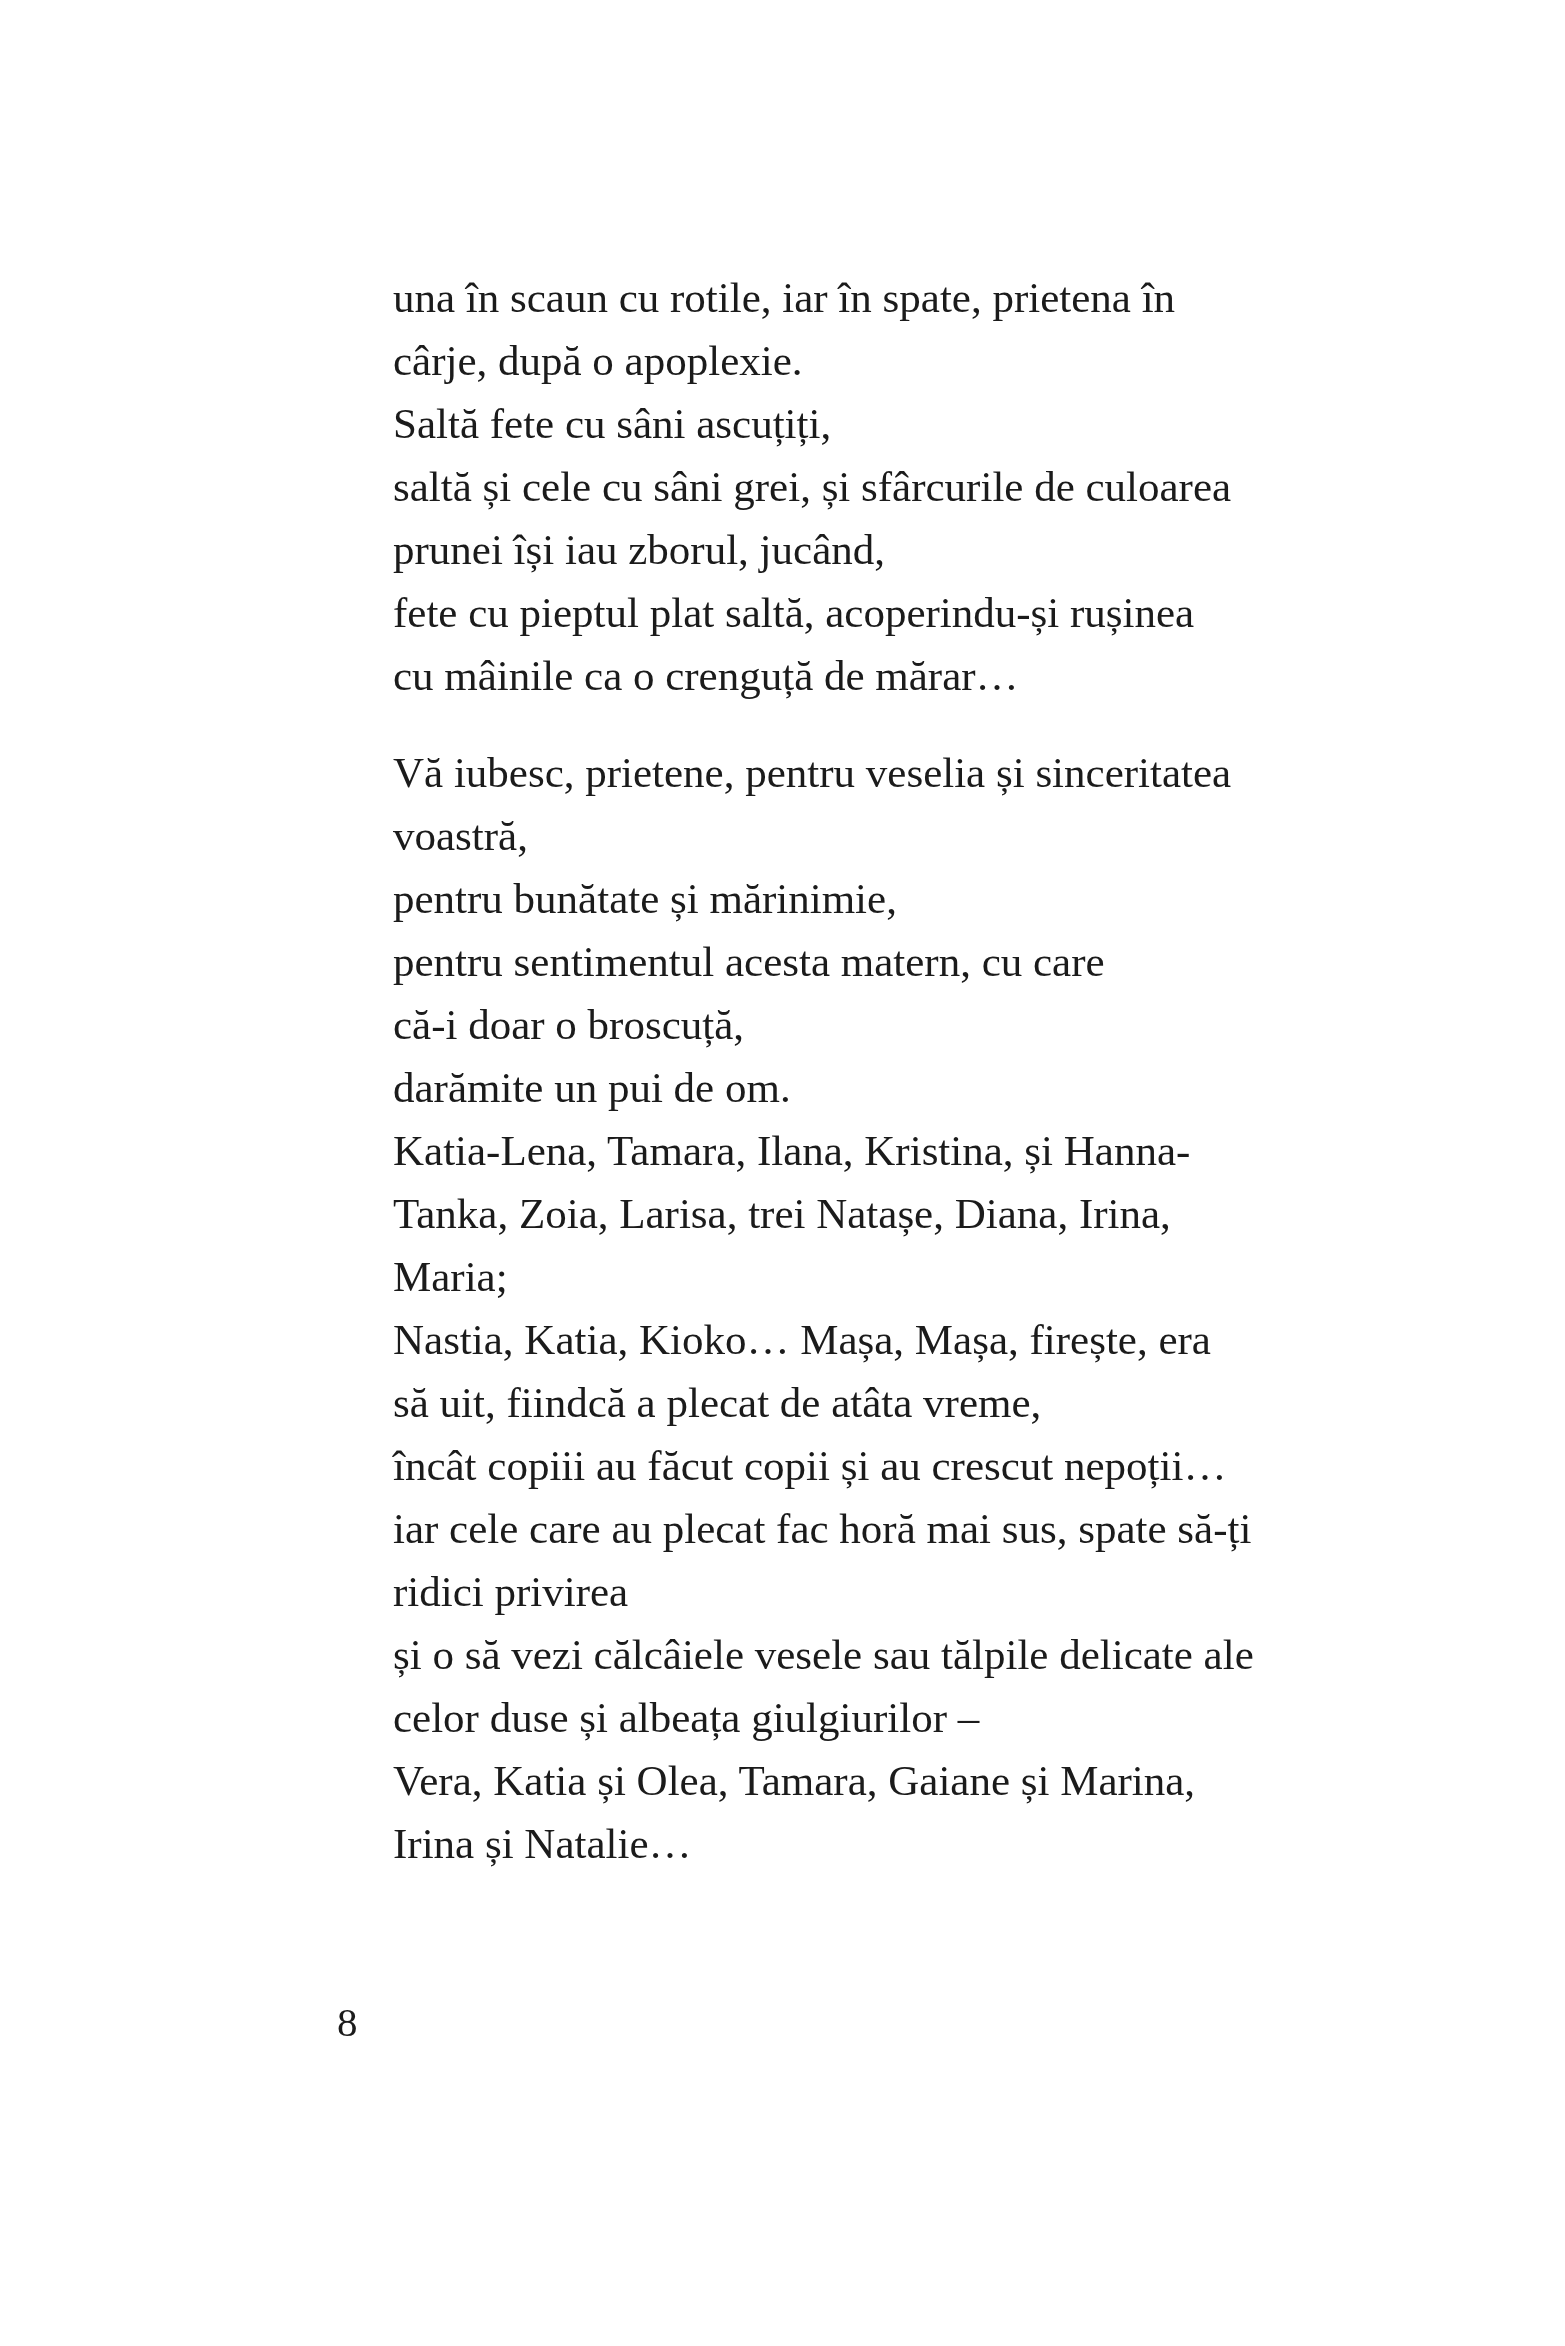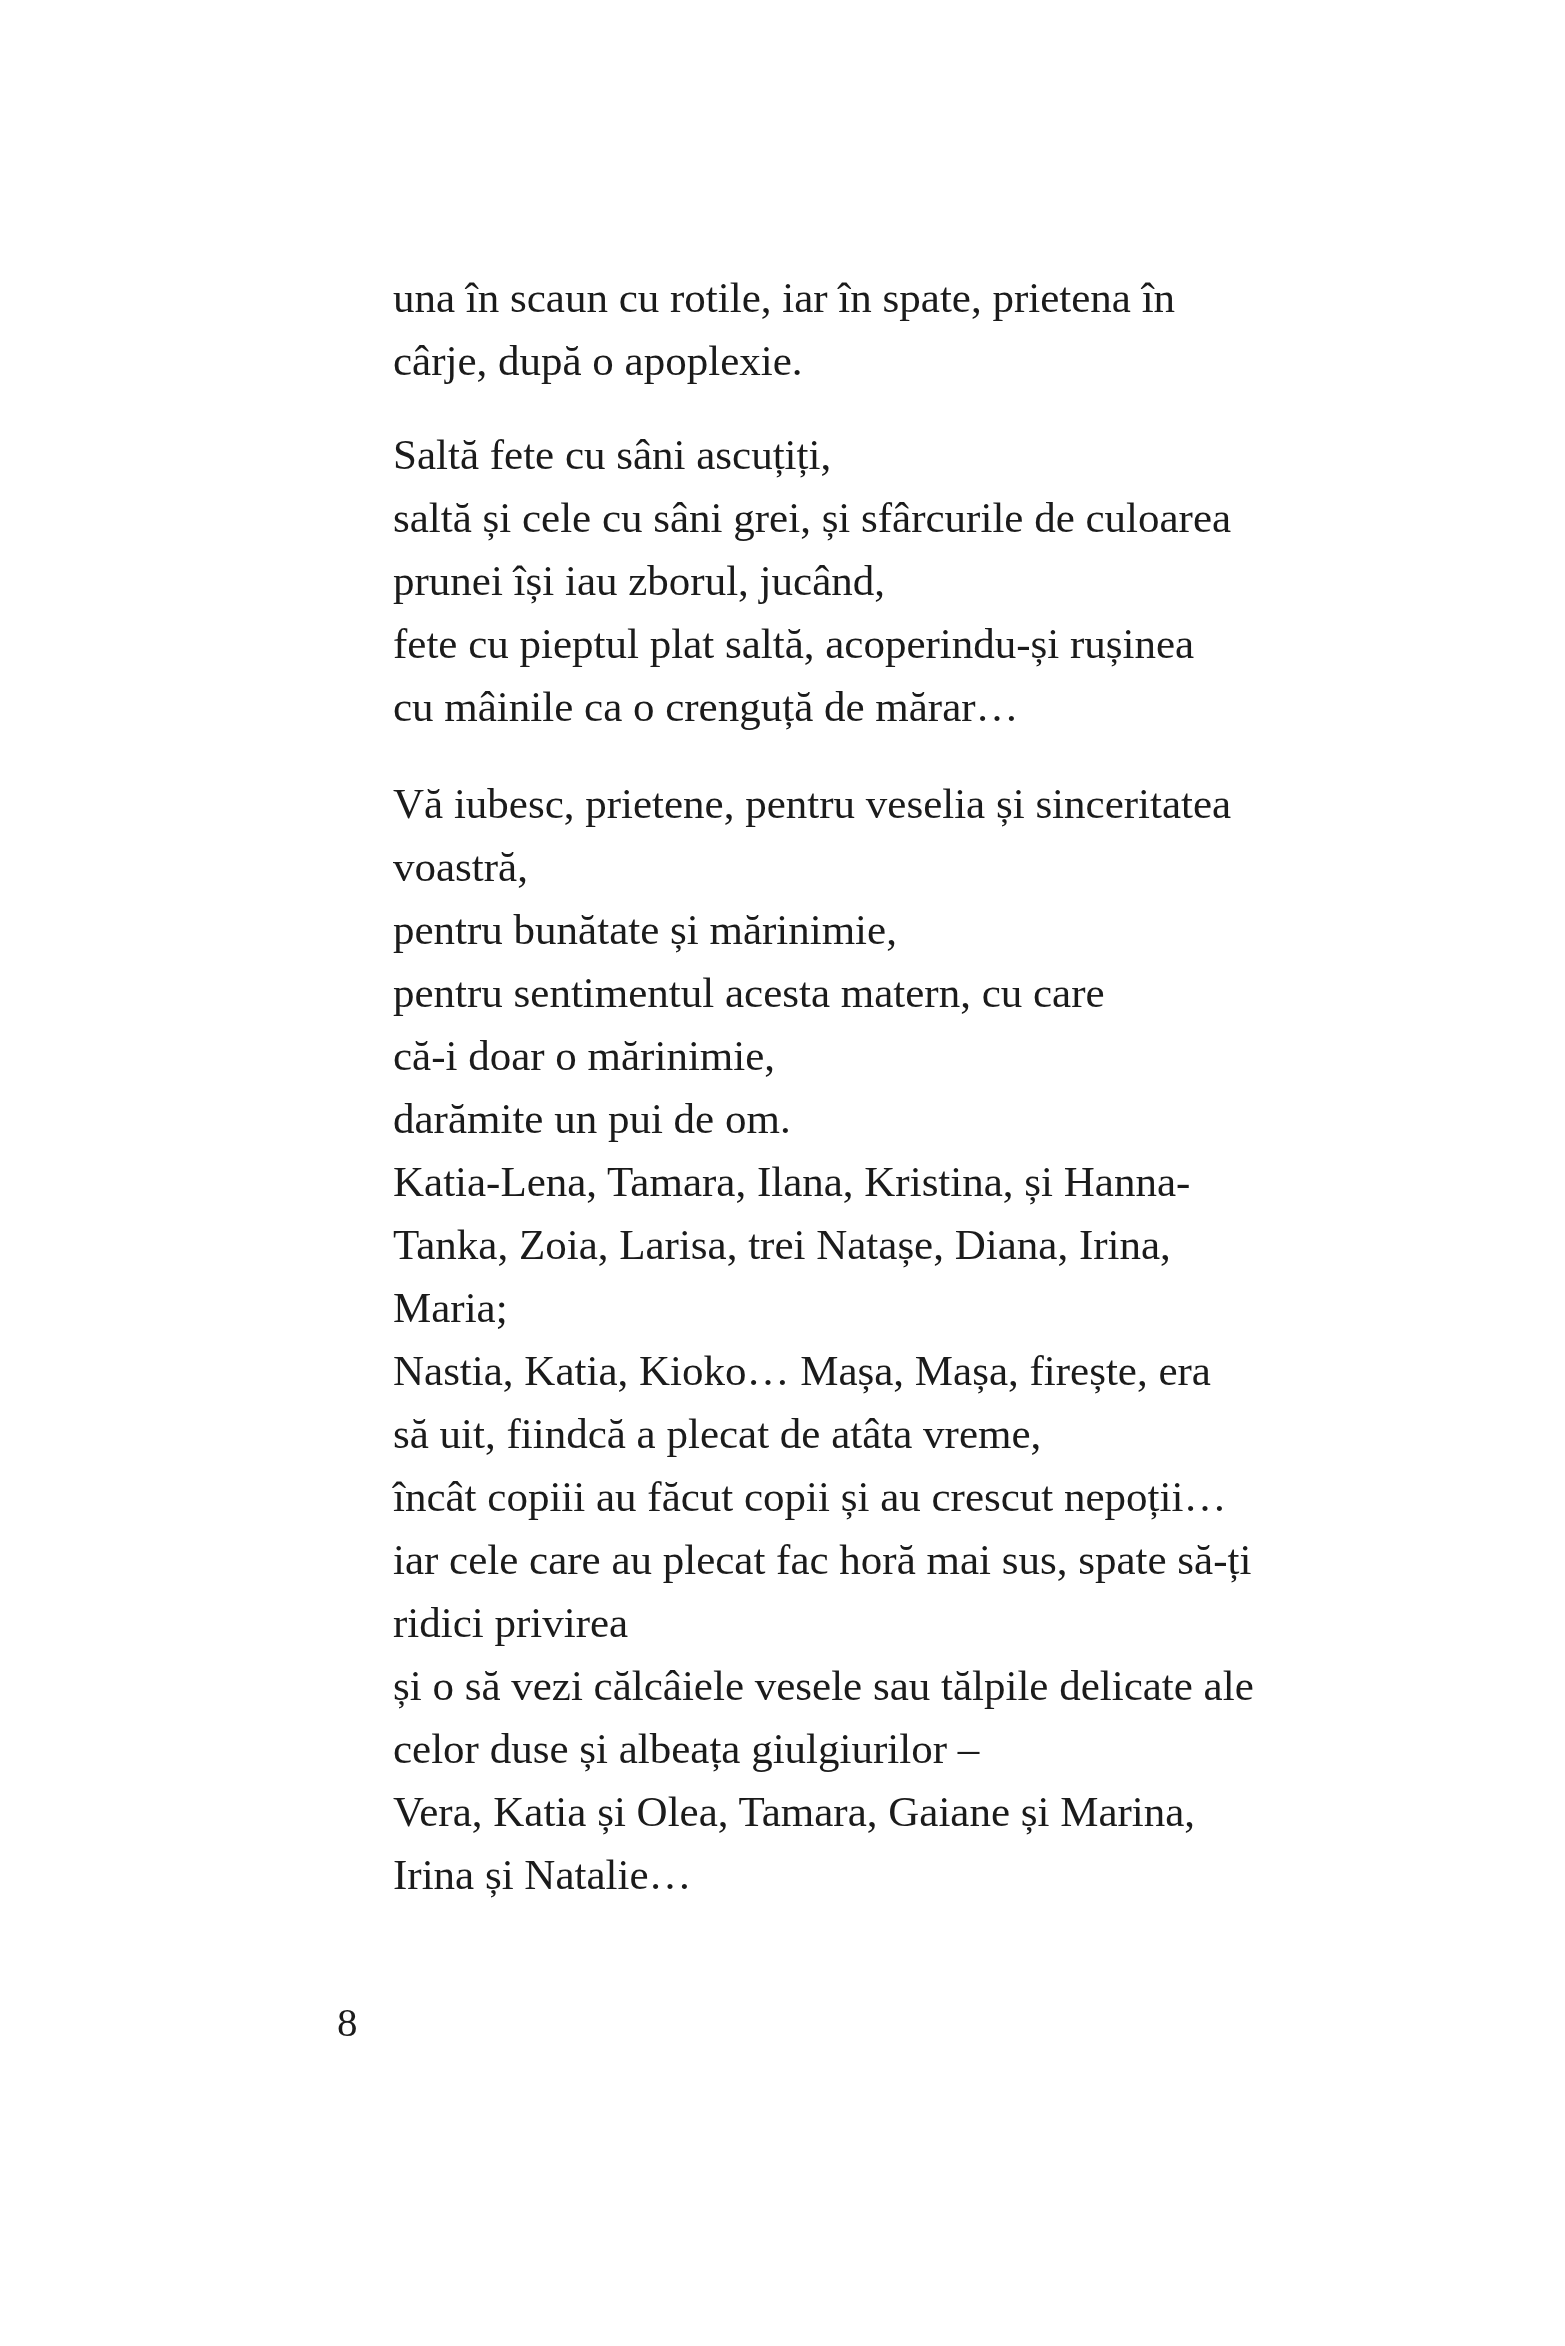"Saltă fete cu sâni ascuțiți," .stanza[data-idx="1"] { margin-top: 31px -> none }
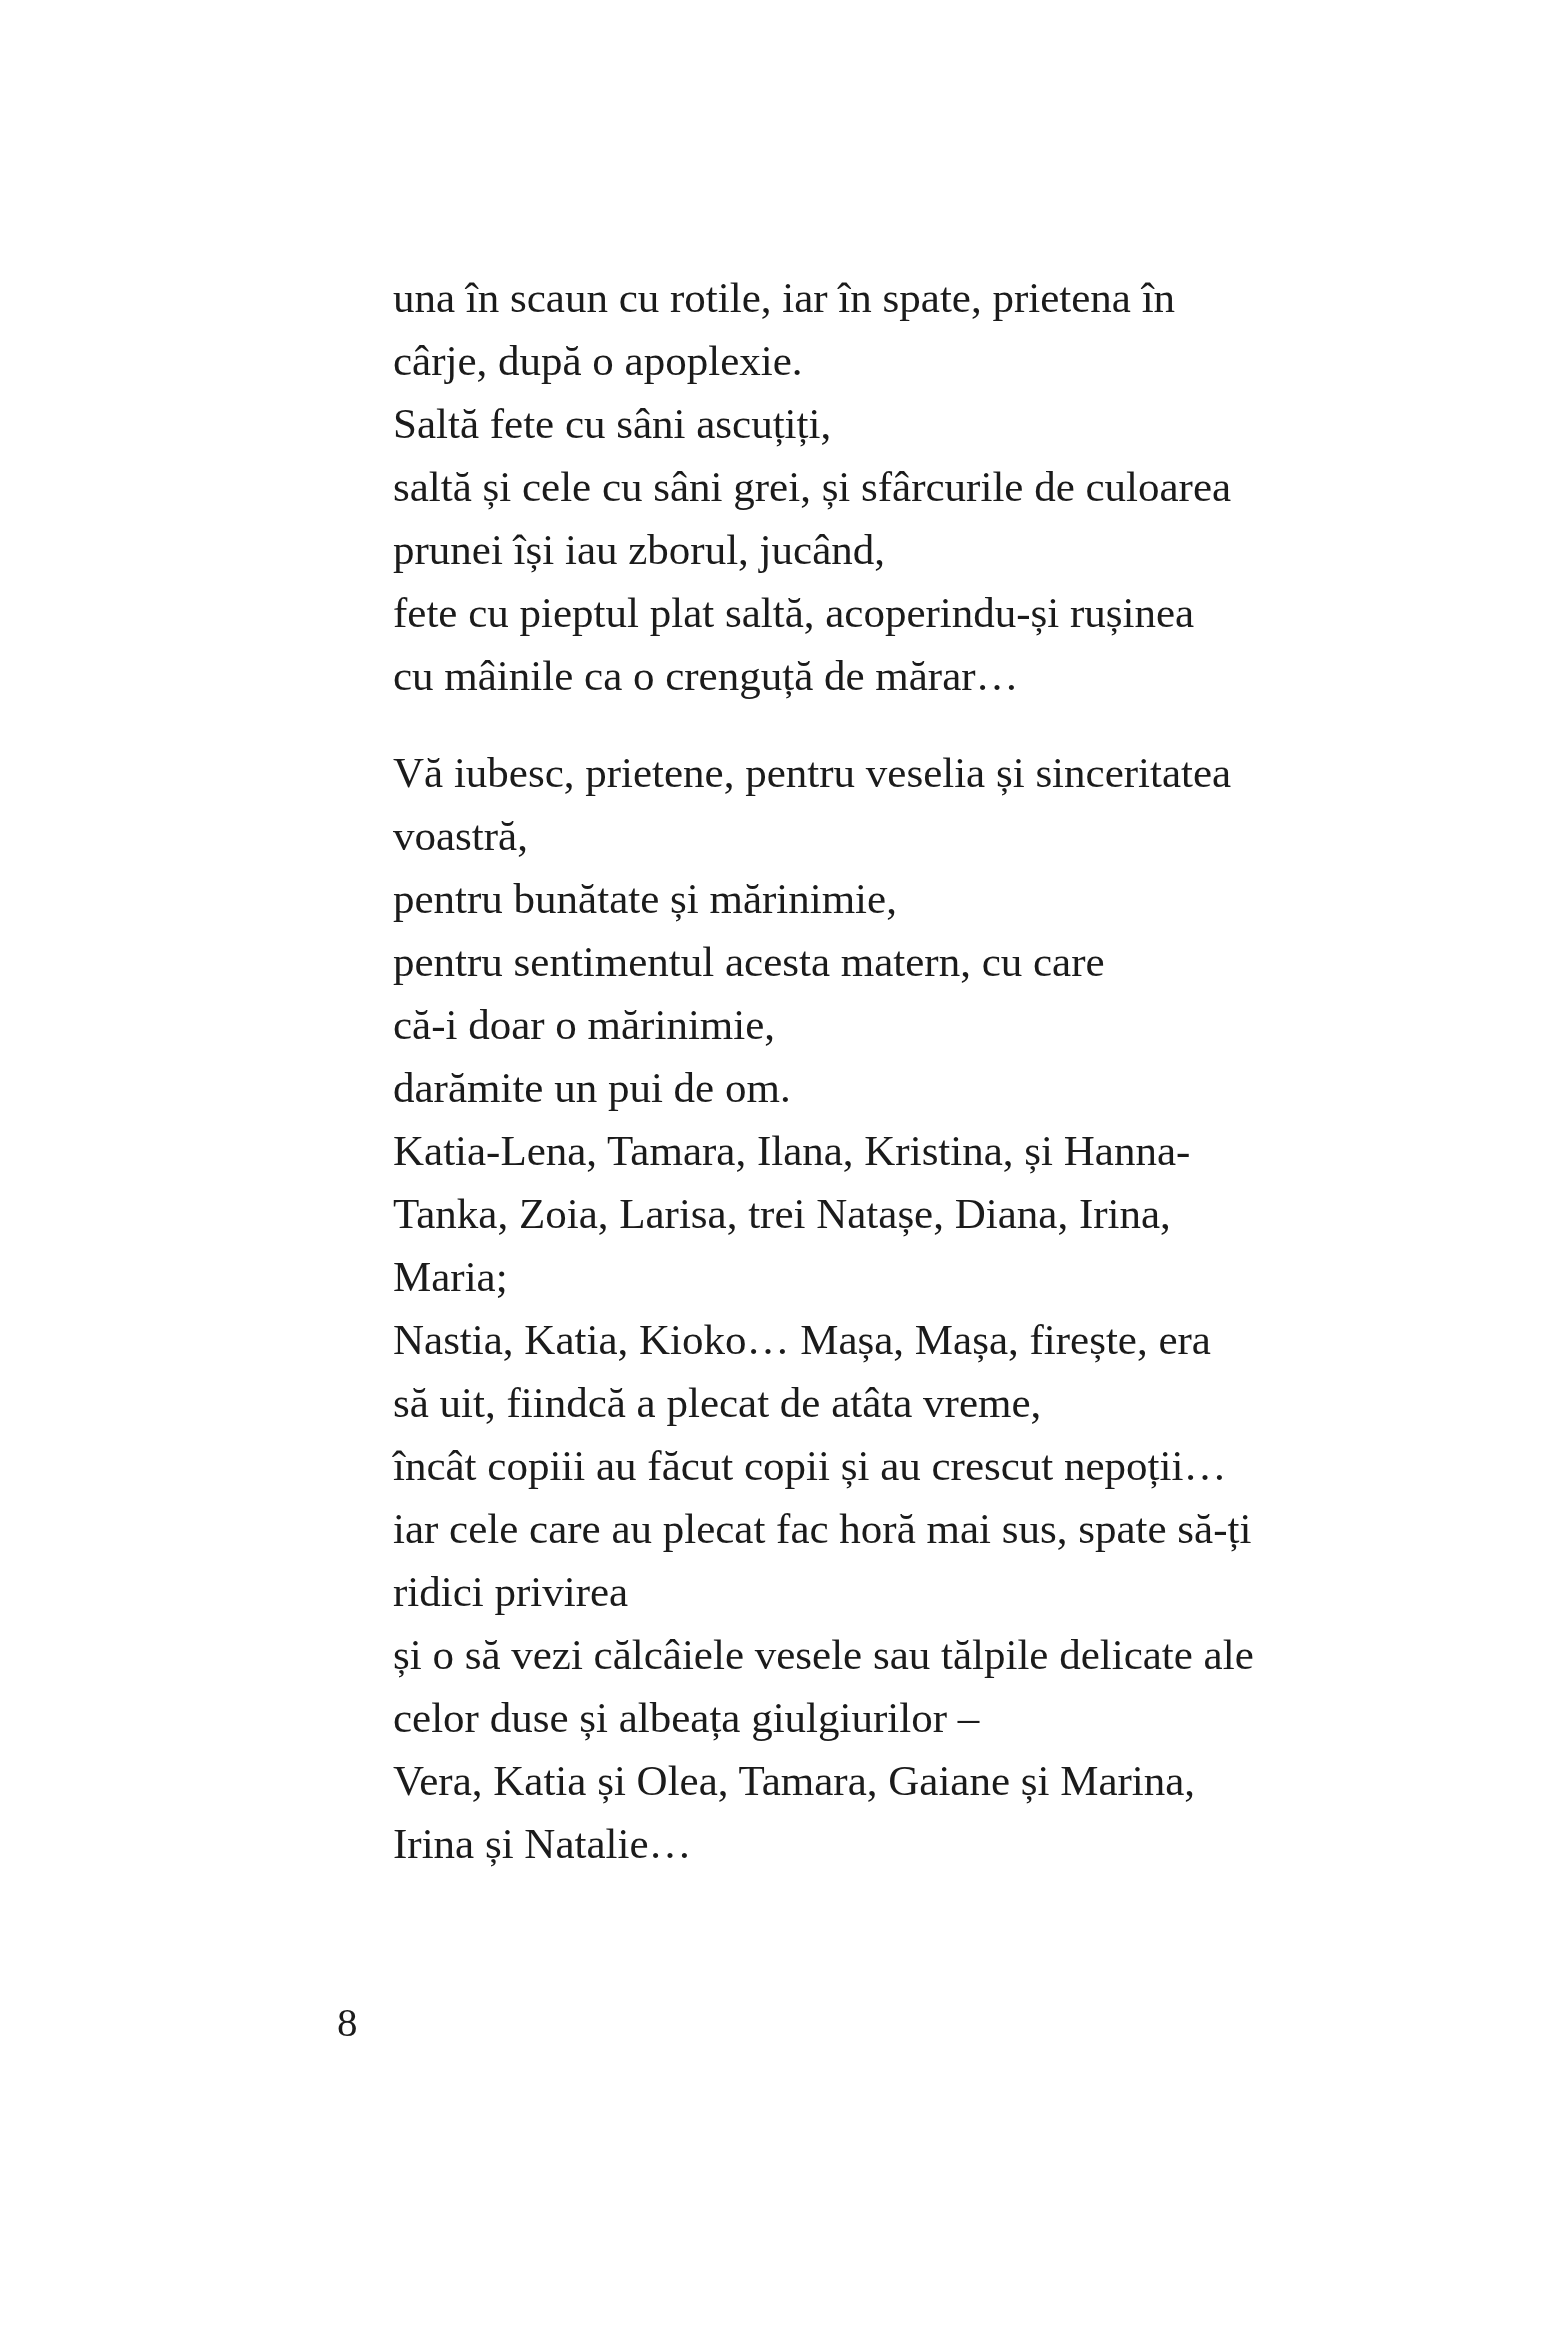"că-i doar o mărinimie," span { text: mărinimie -> broscuță }
